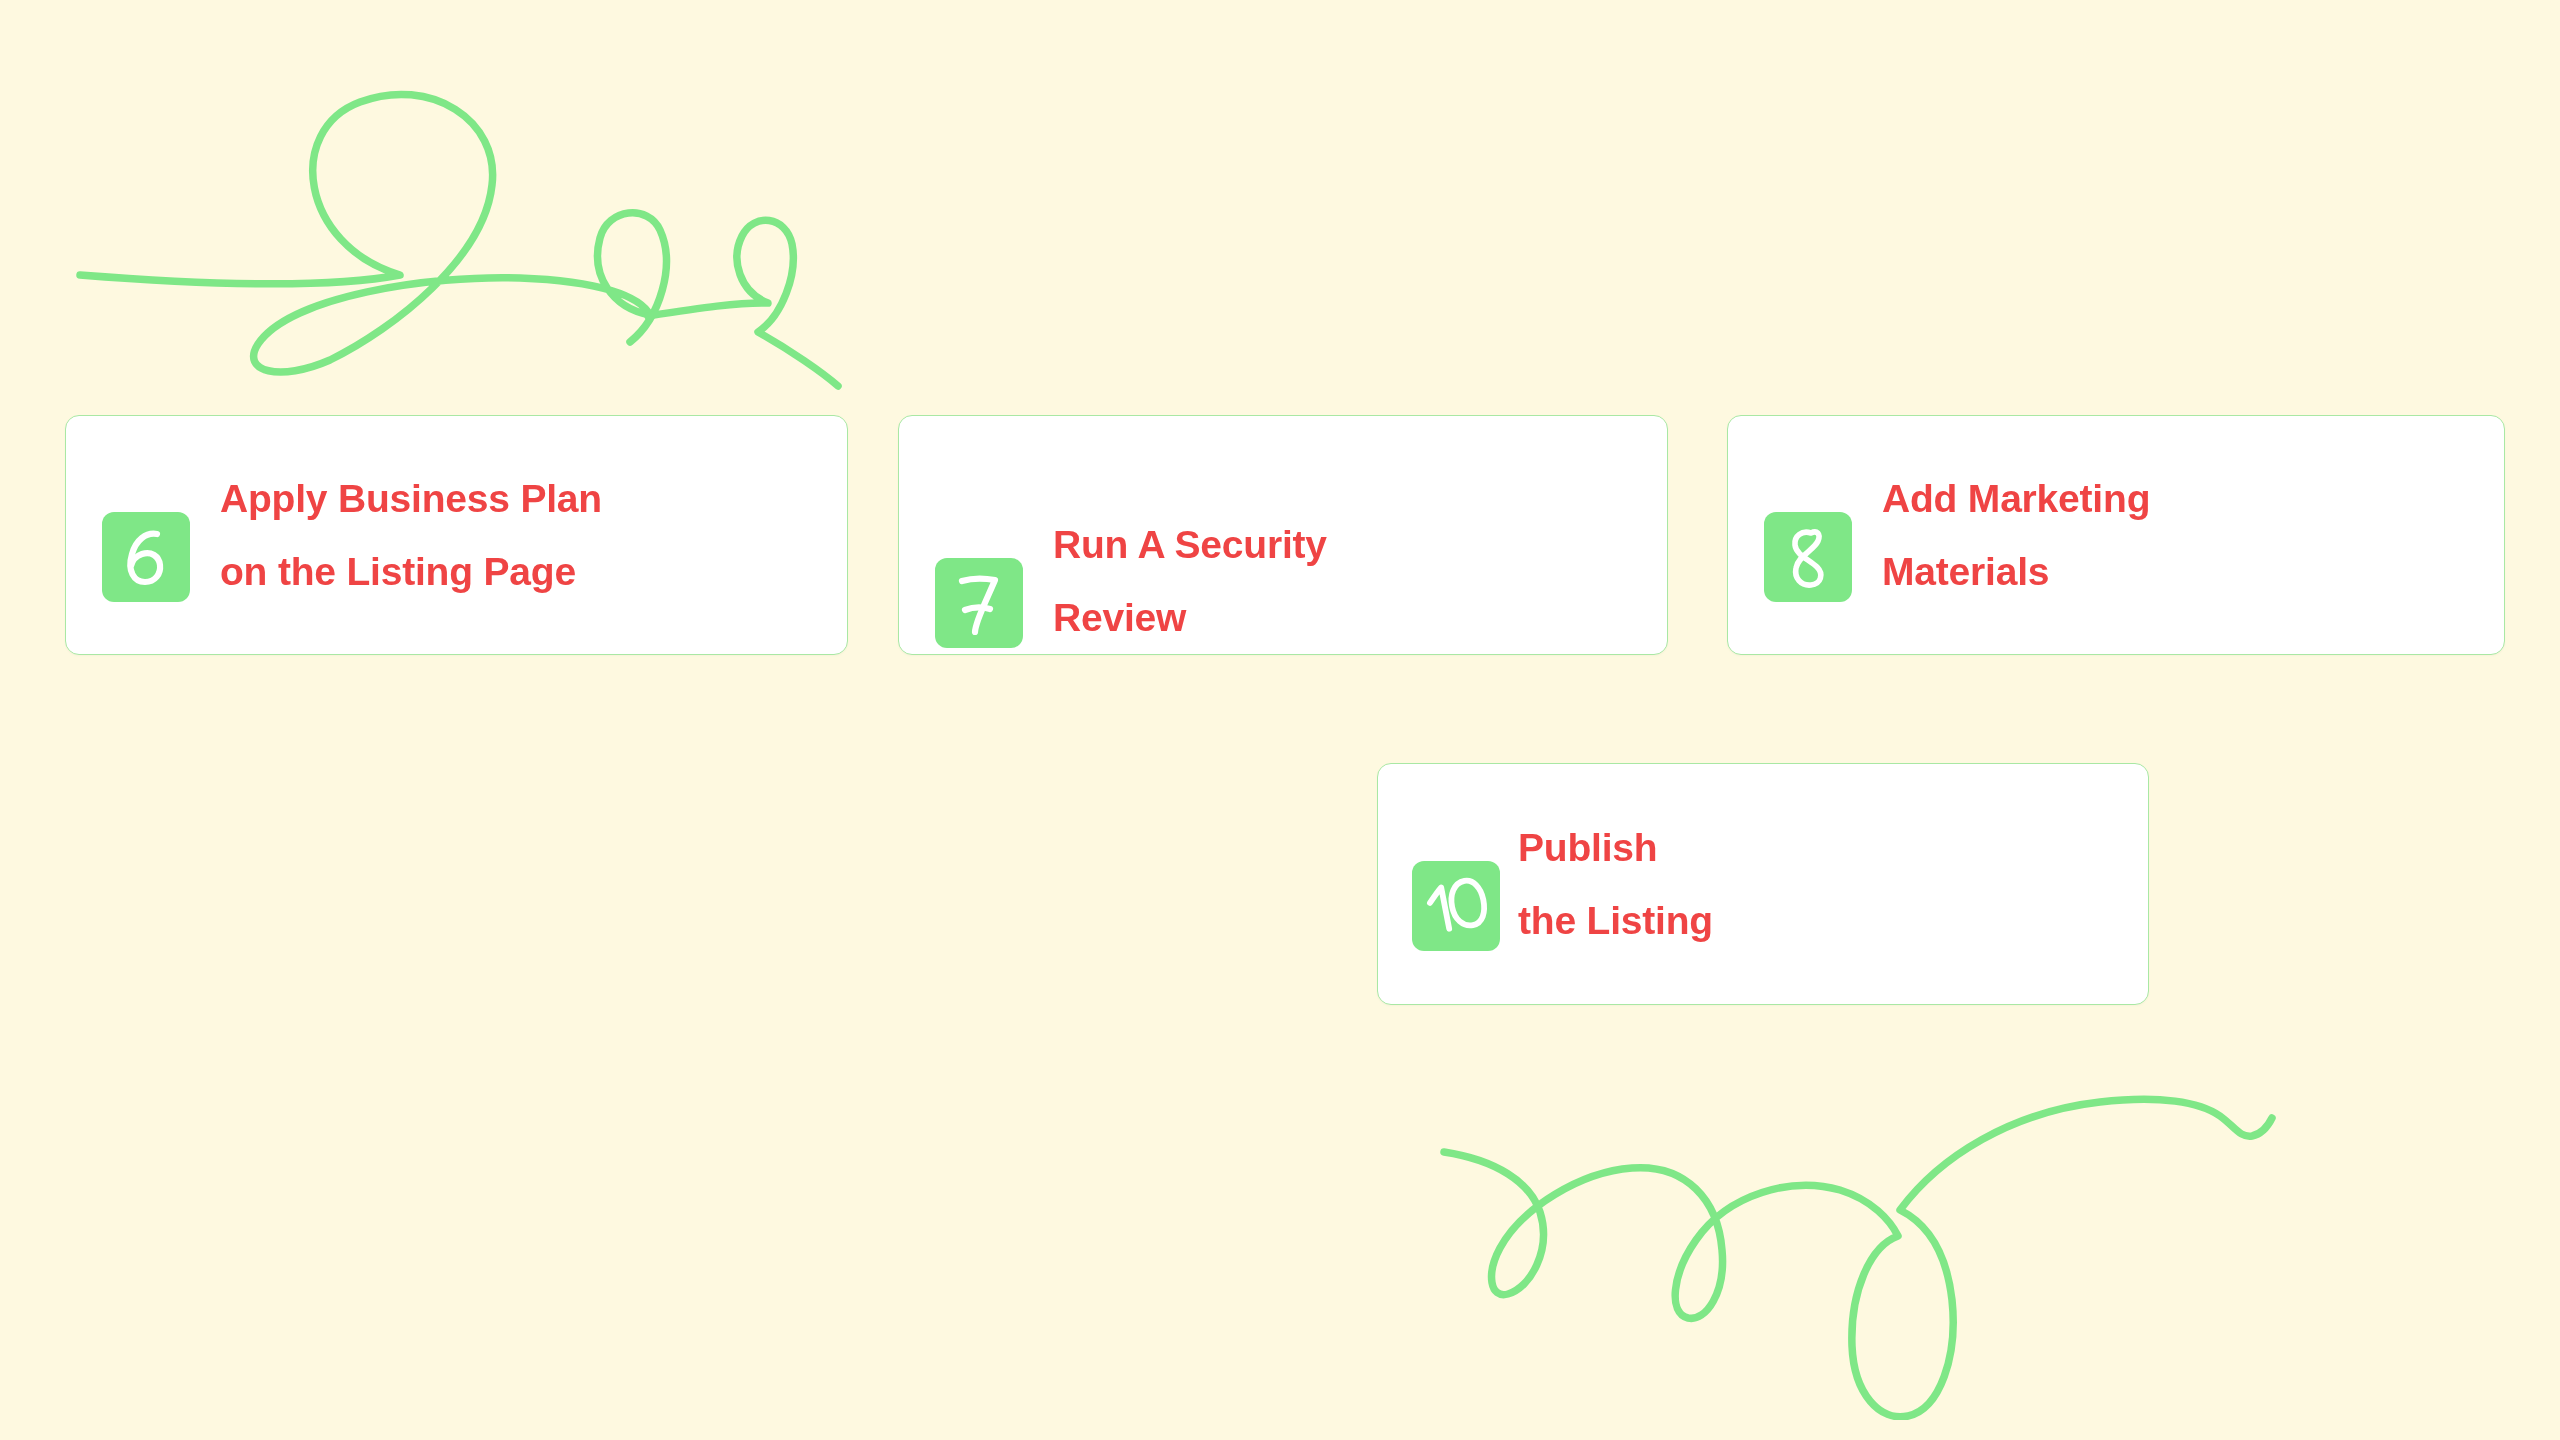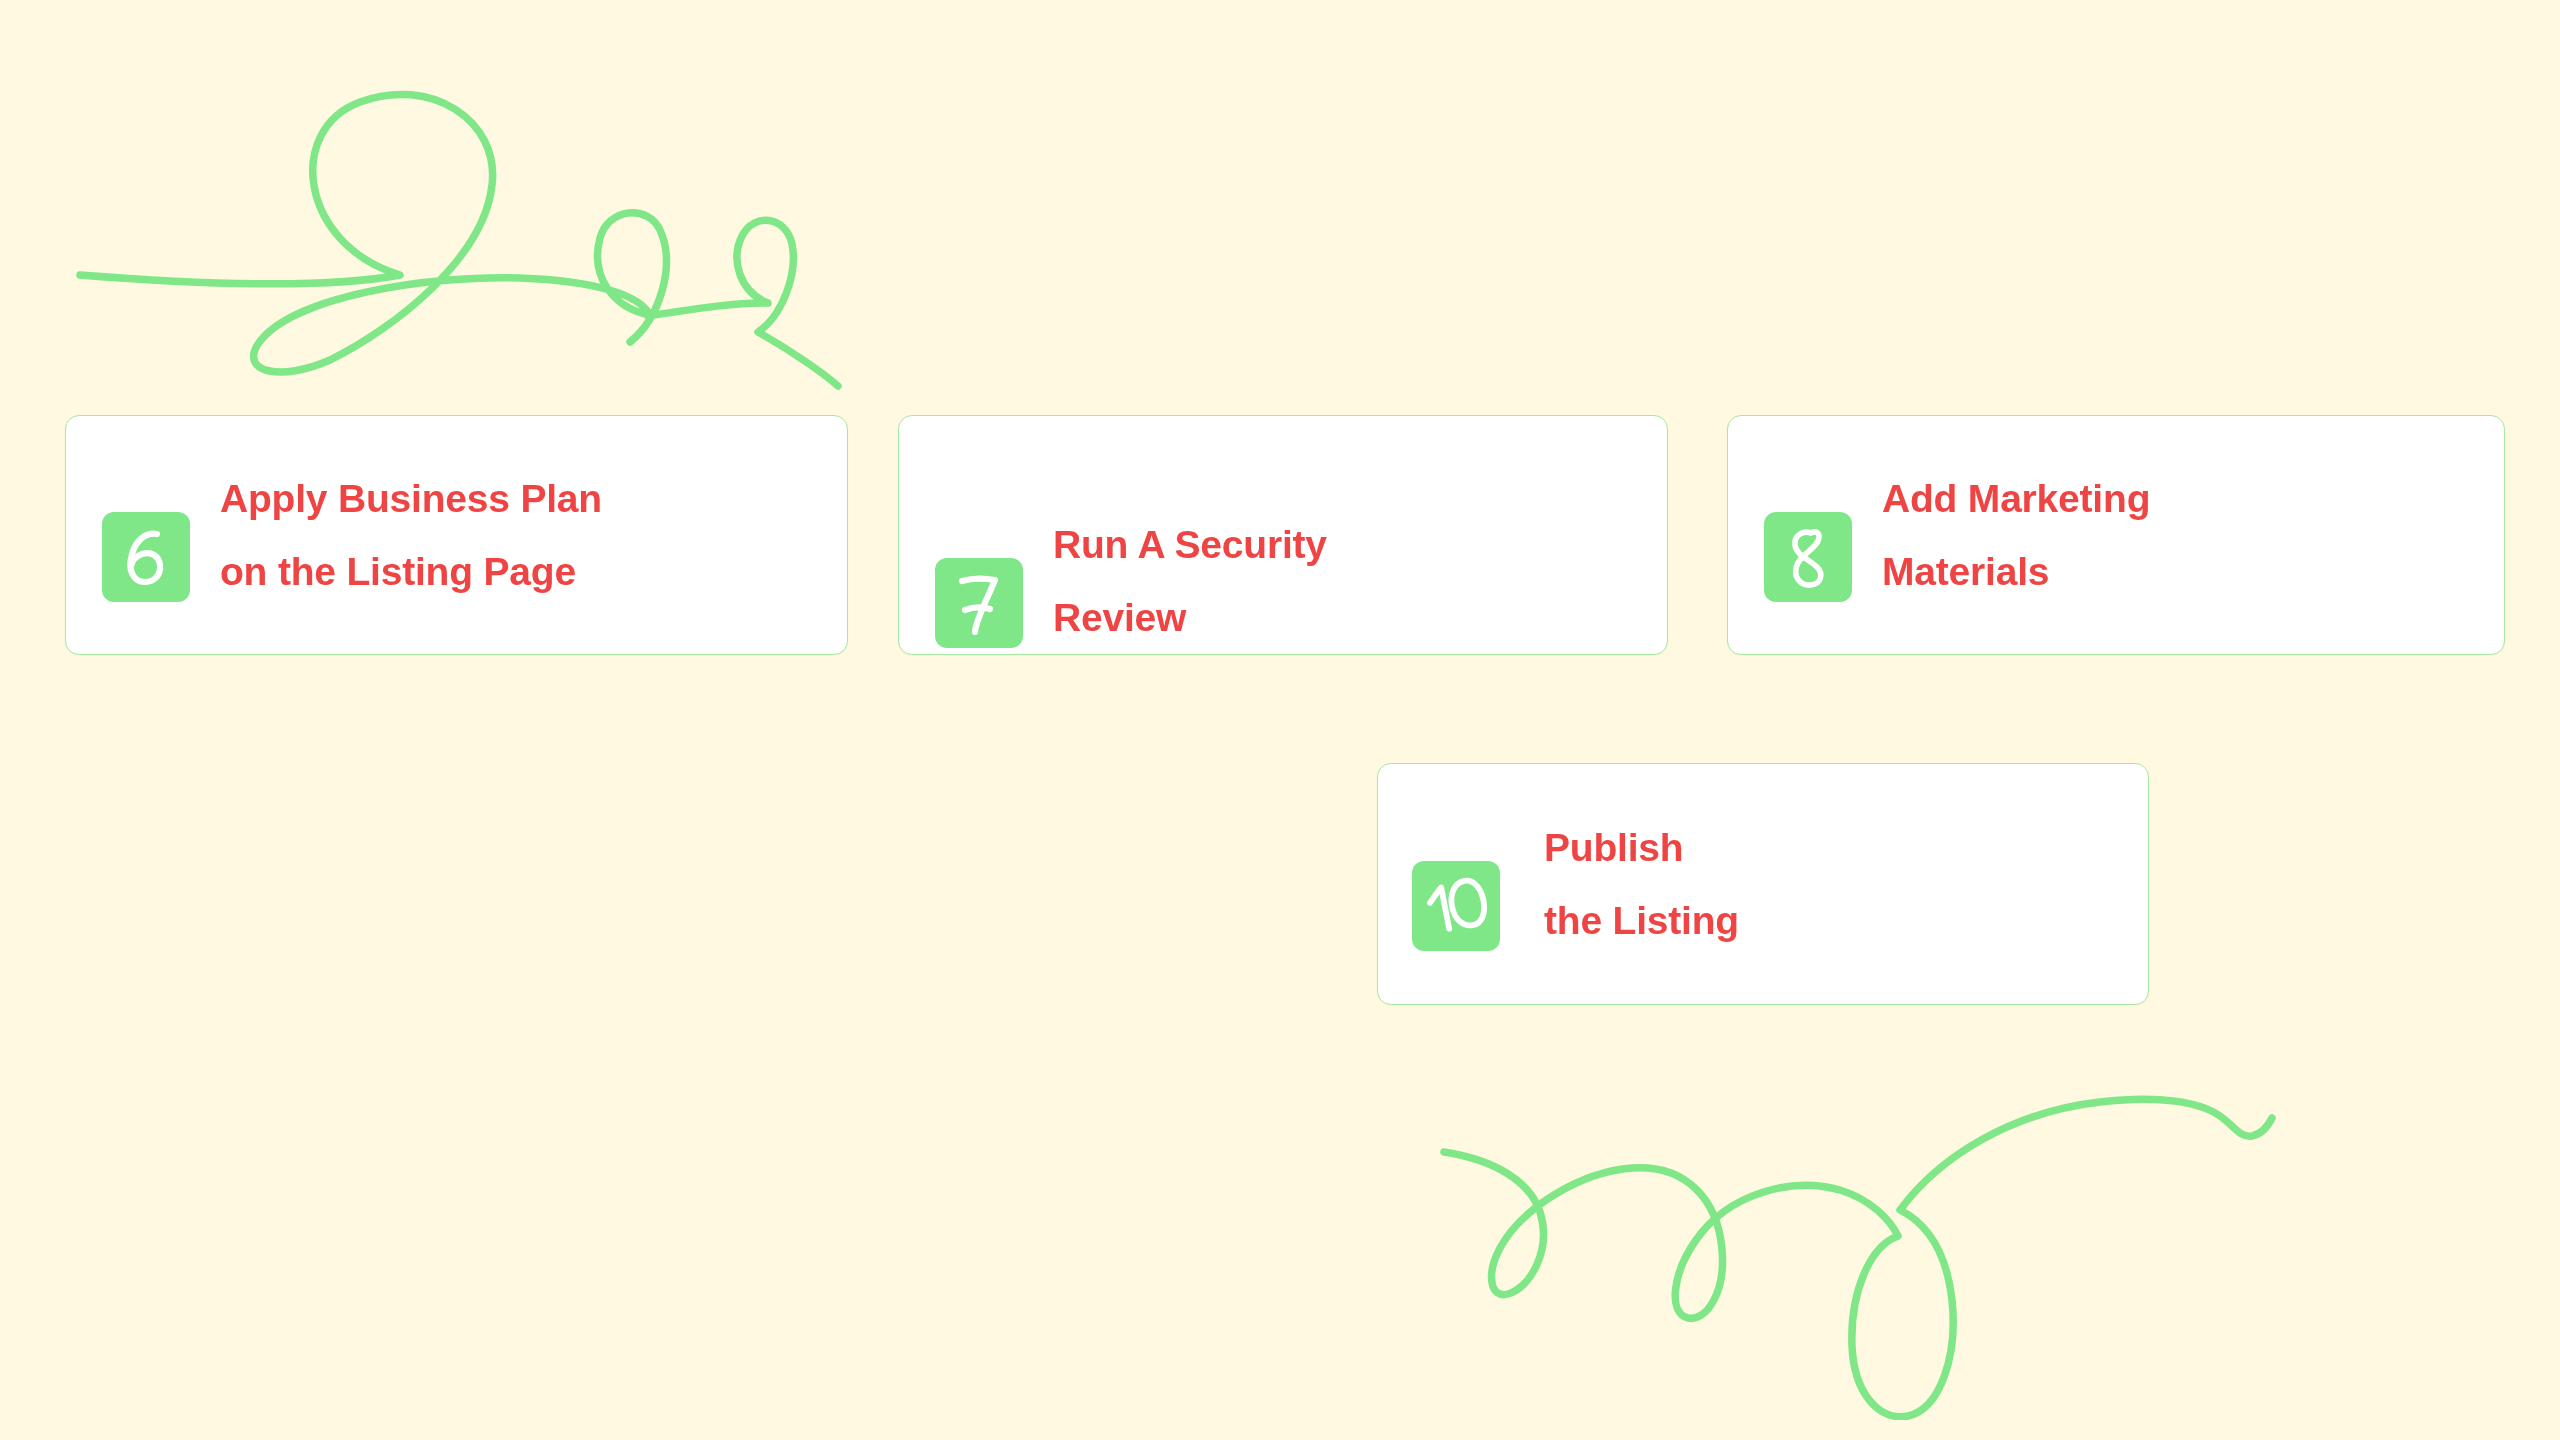"Publish" #card-10 .card-inner { gap: 44px -> 18px }
